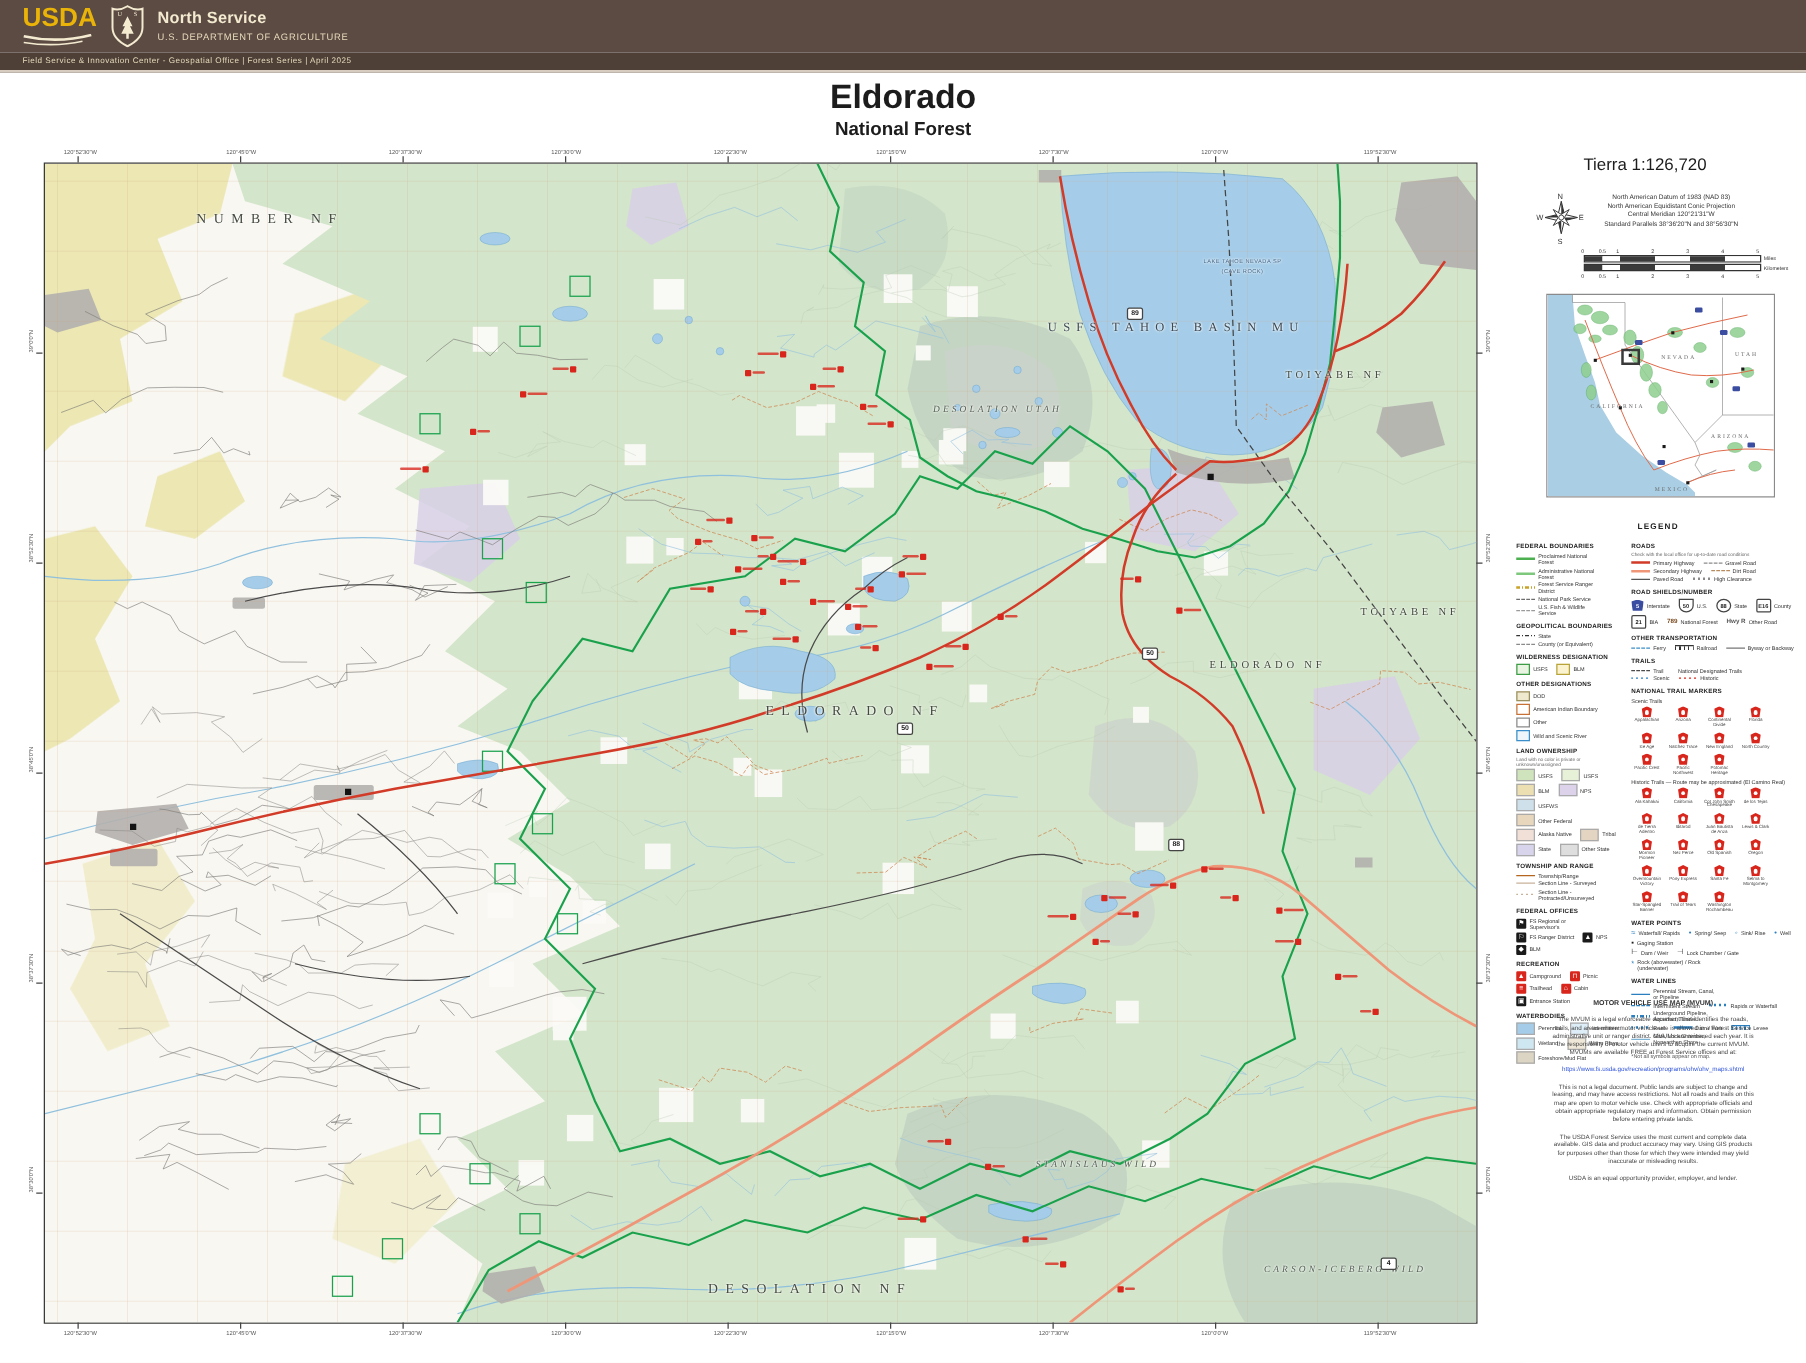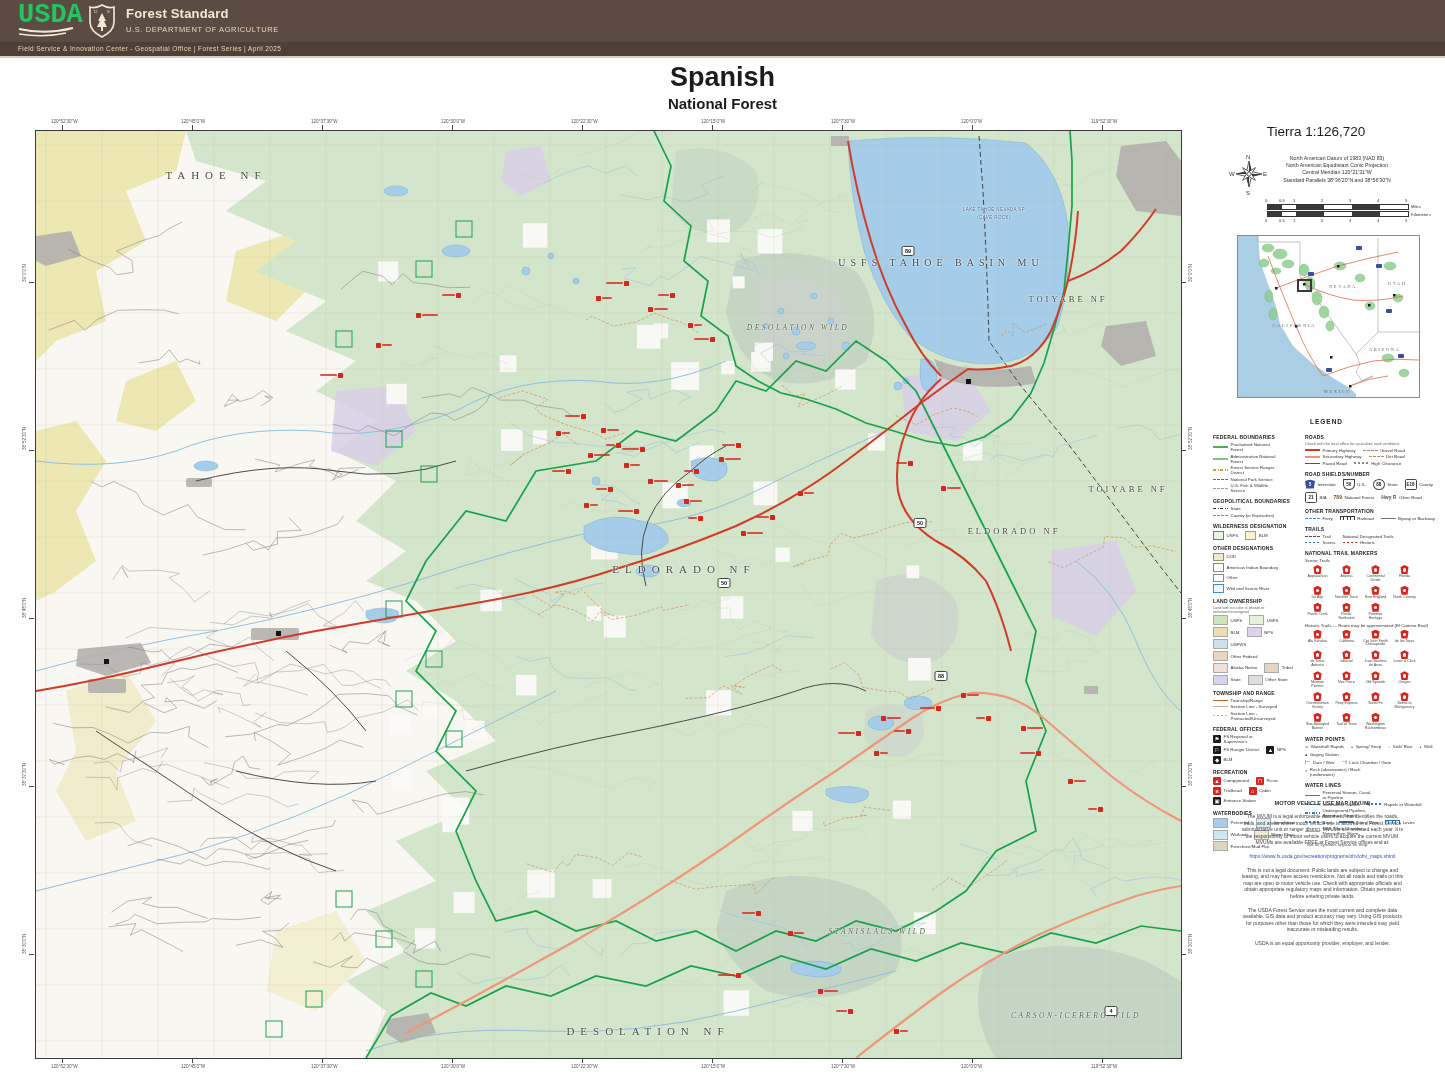"USDA" .usda-txt { color: #22c55e -> #eab308; font-family: Liberation Mono, monospace -> Liberation Sans, sans-serif; font-size: 27px -> 21px }
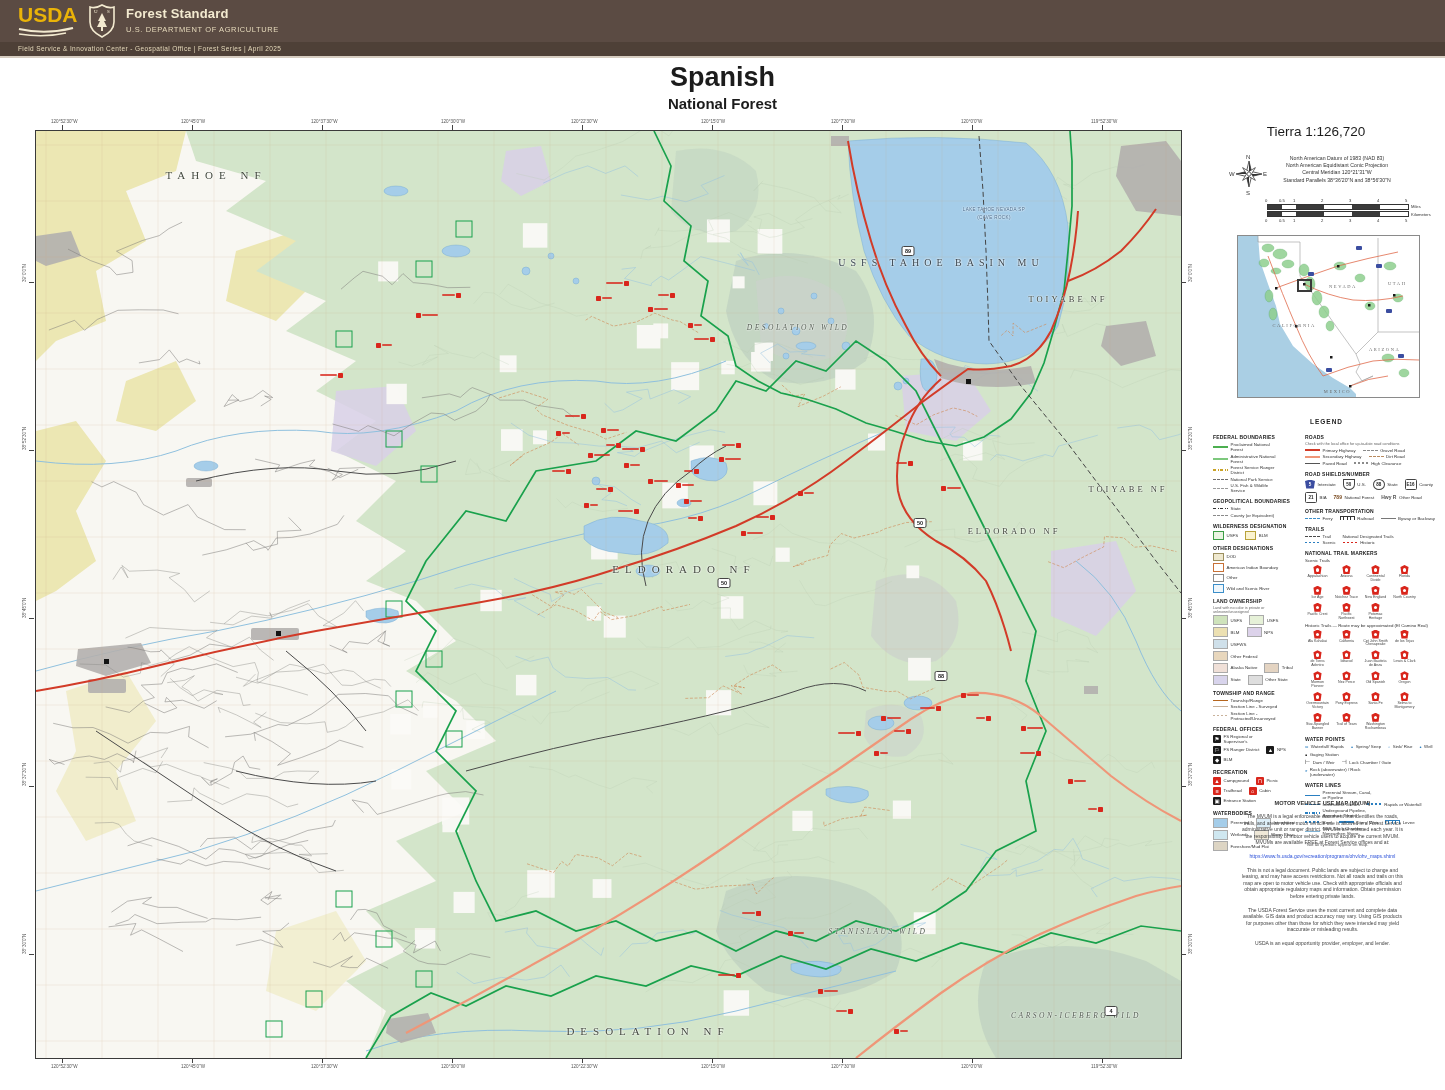"Forest Standard" div.t1 { text: Forest Standard -> North Service }
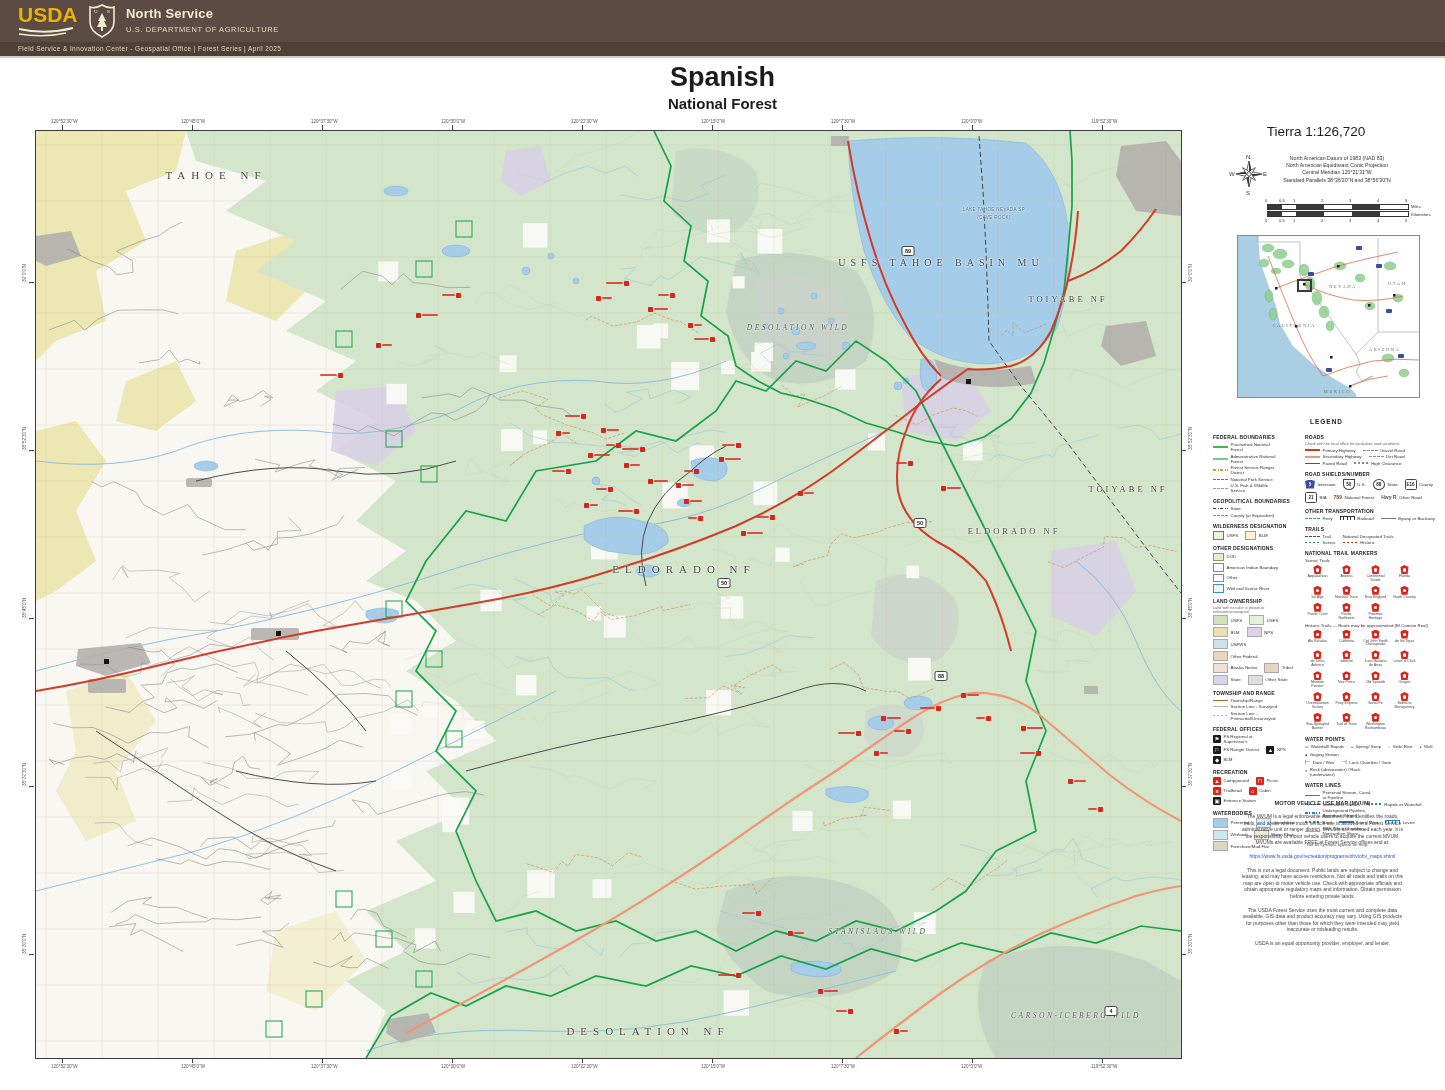"Spanish" div.title-main { text: Spanish -> Eldorado }
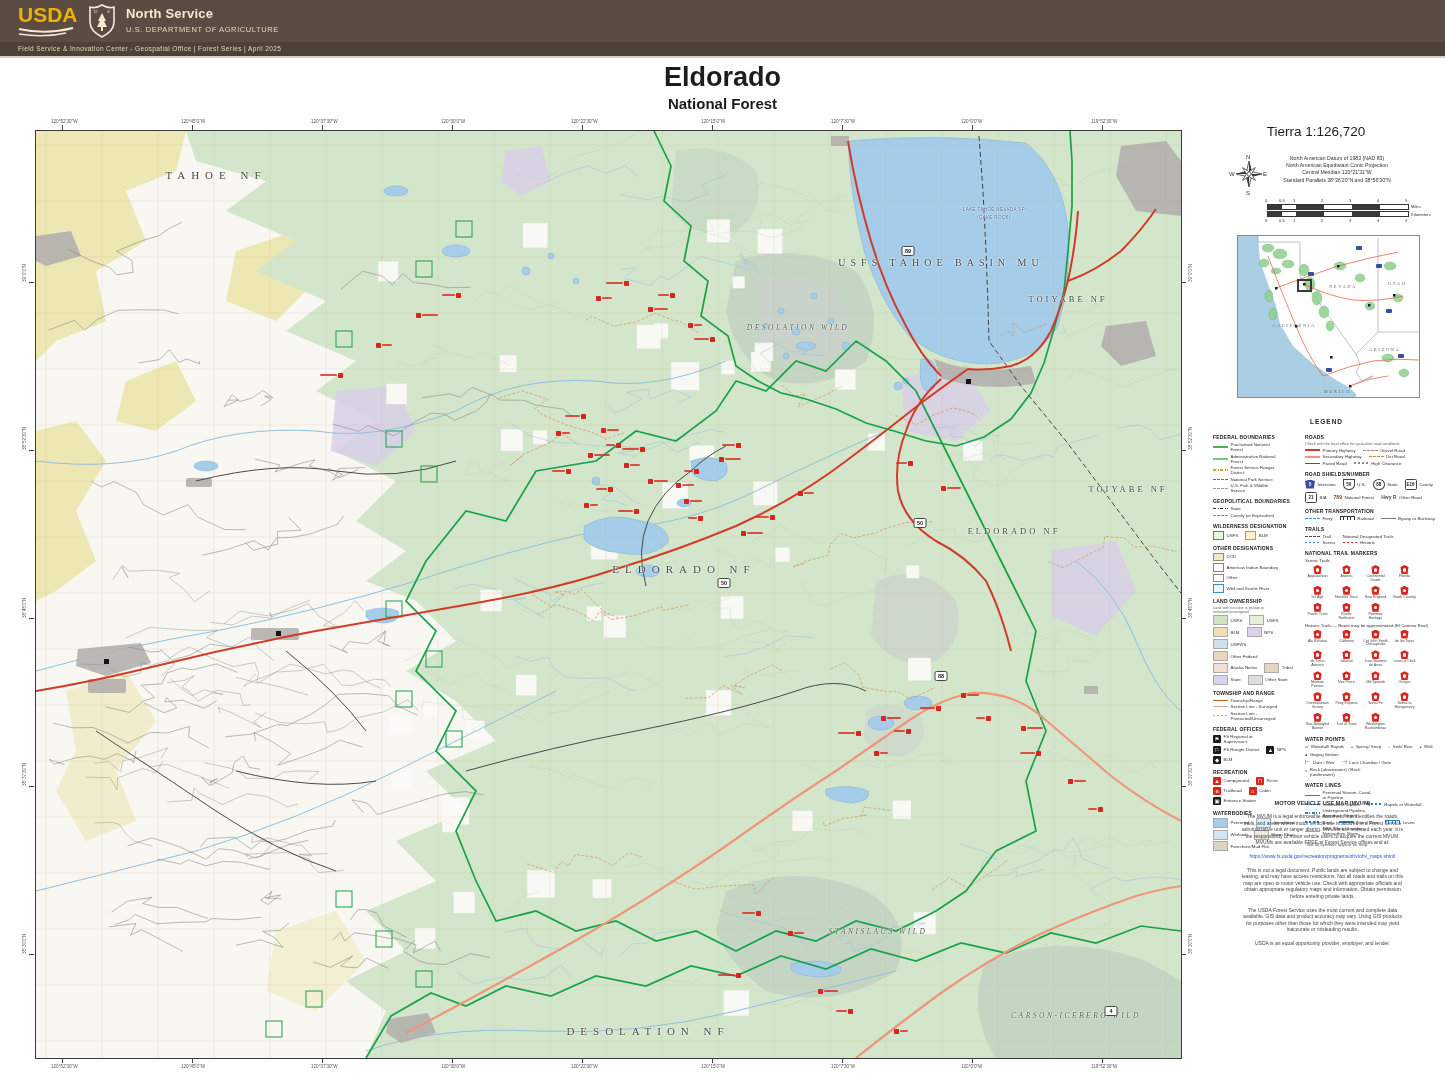"TAHOE NF" div.mlabel { text: TAHOE -> NUMBER }
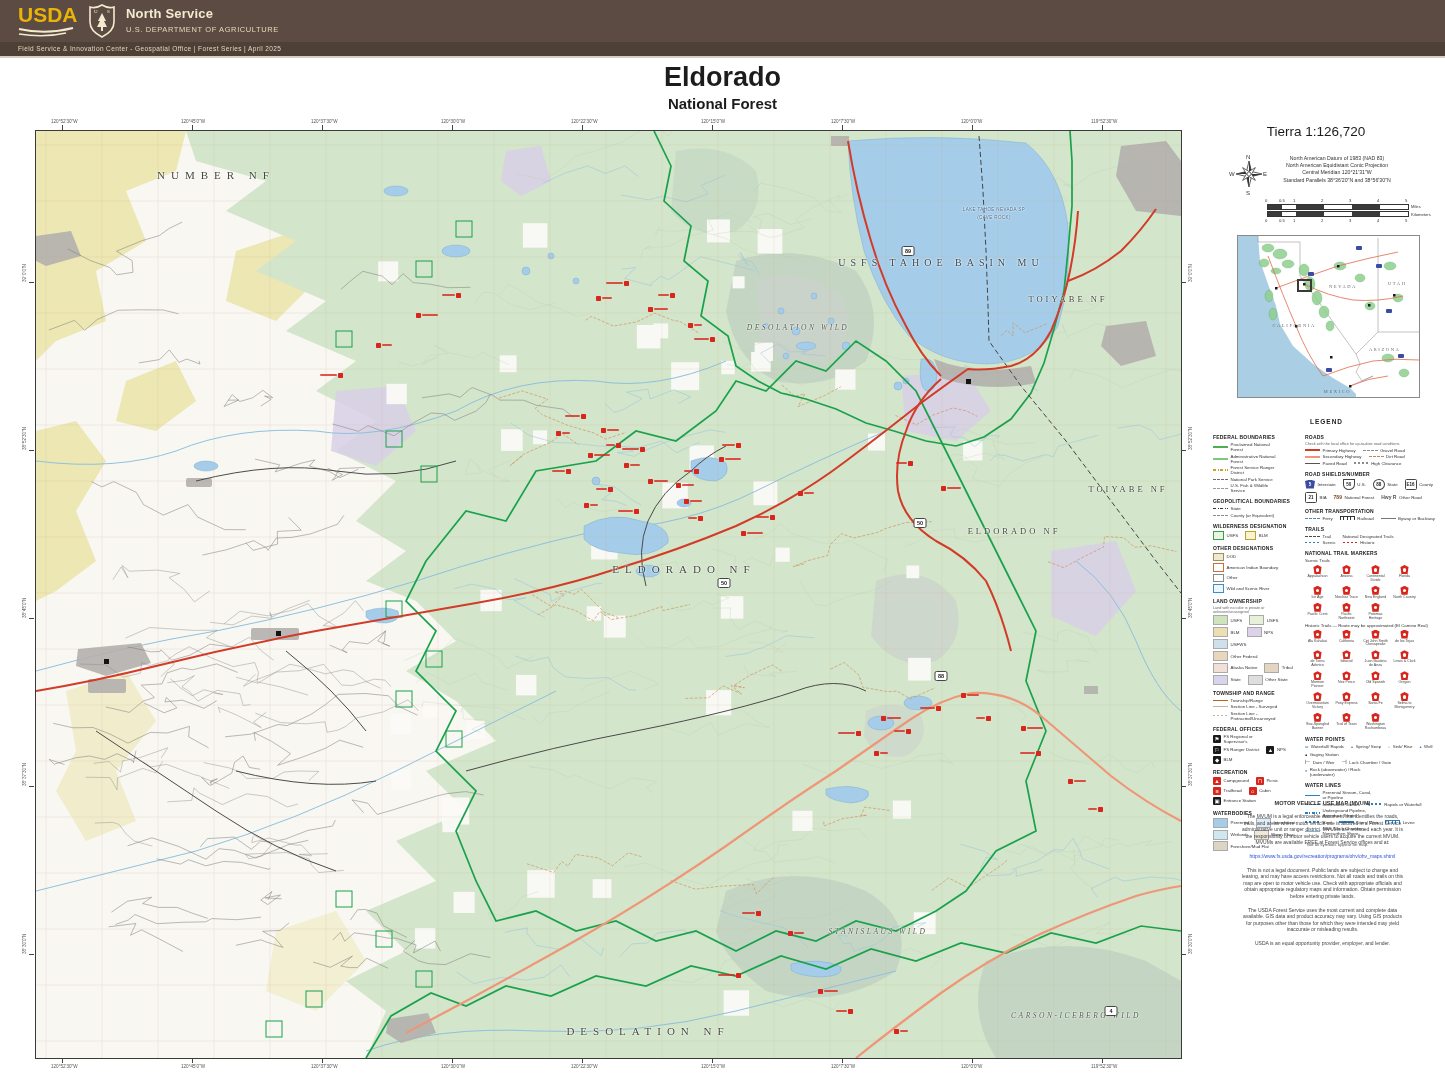"DESOLATION WILD" div.mlabel { text: WILD -> UTAH }
